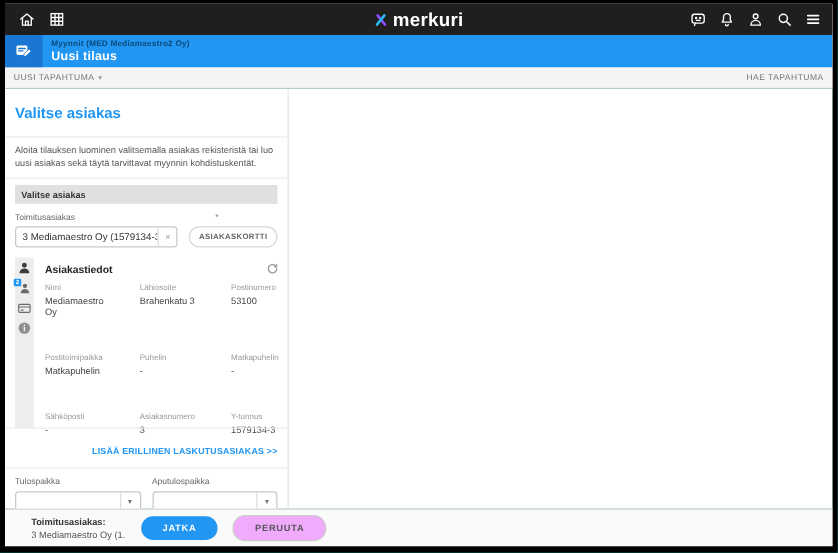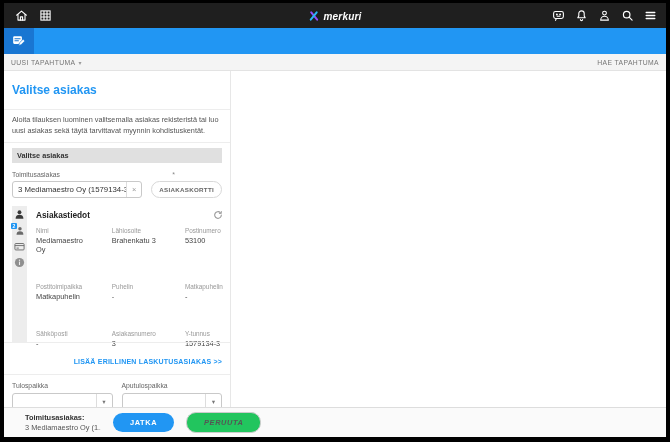"merkuri" .logo-text { font-size: 10px -> 15px; font-style: italic -> none }
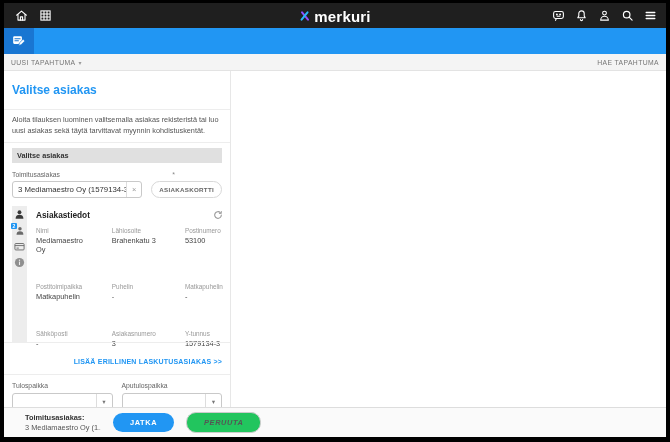"Uusi tilaus" div.bluebar-text { html: none -> <div> <div>Myynnit (MED Mediamaestro2 Oy)</div> <div>Uusi tilaus</div> </div> }
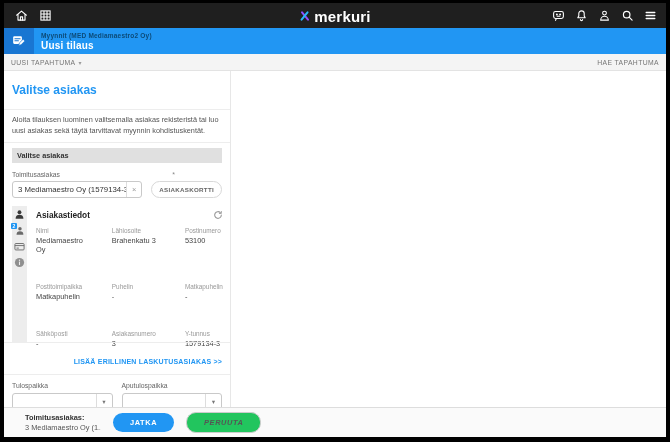"PERUUTA" .btn-secondary { background: #22c55e -> #f0abfc; font-style: italic -> none }
